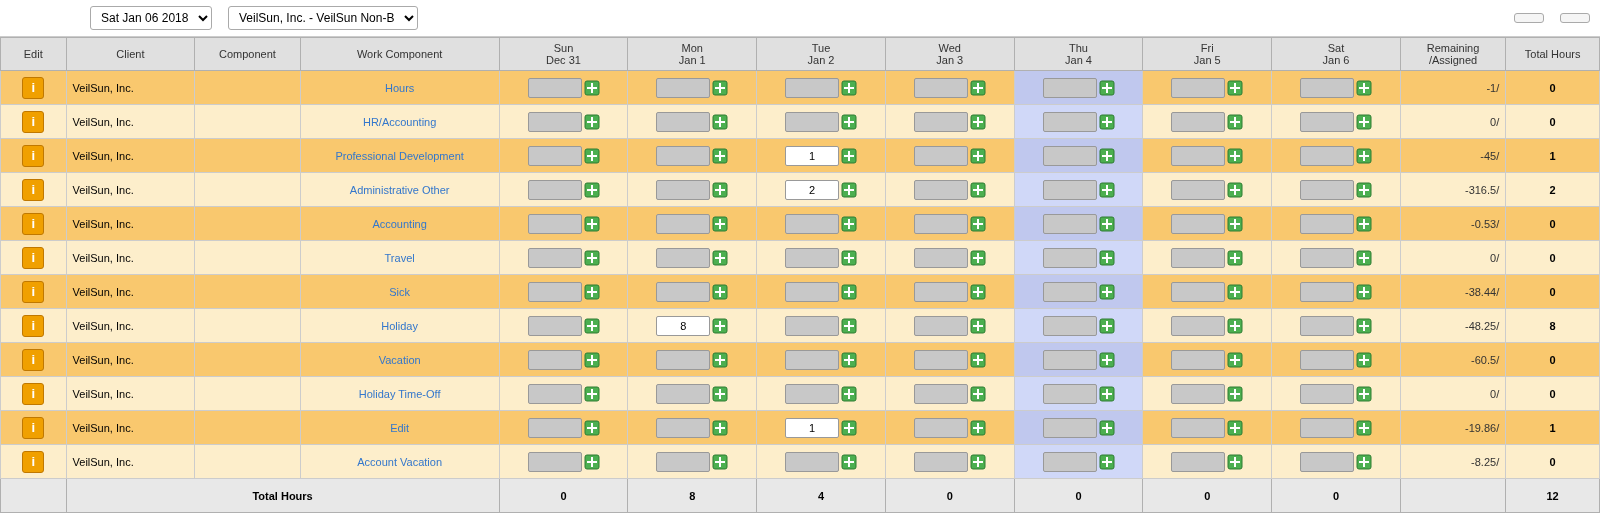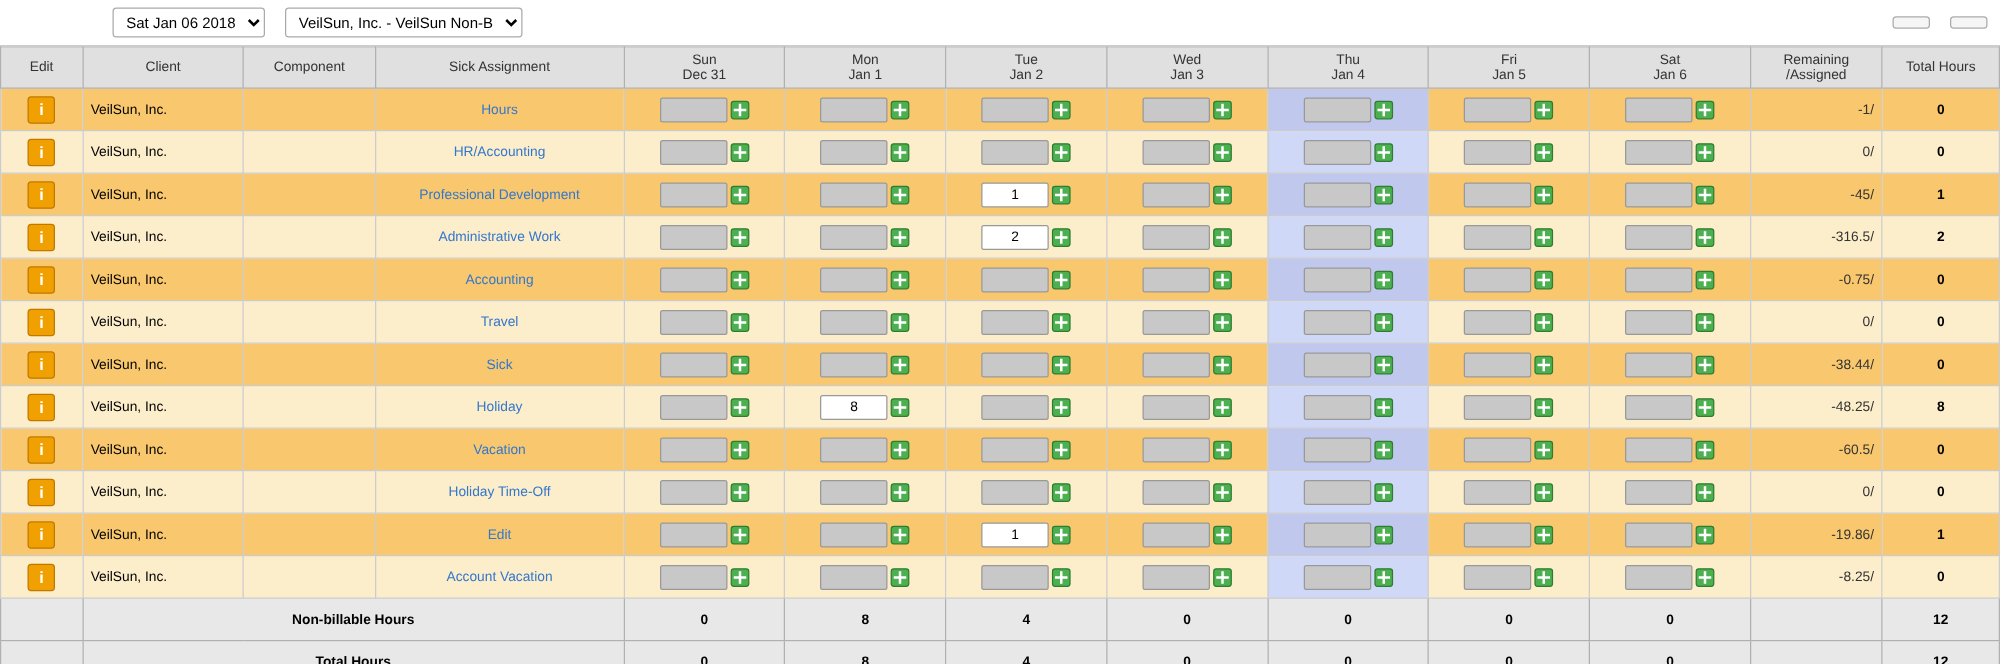"Sick Assignment" th { text: Sick Assignment -> Work Component }
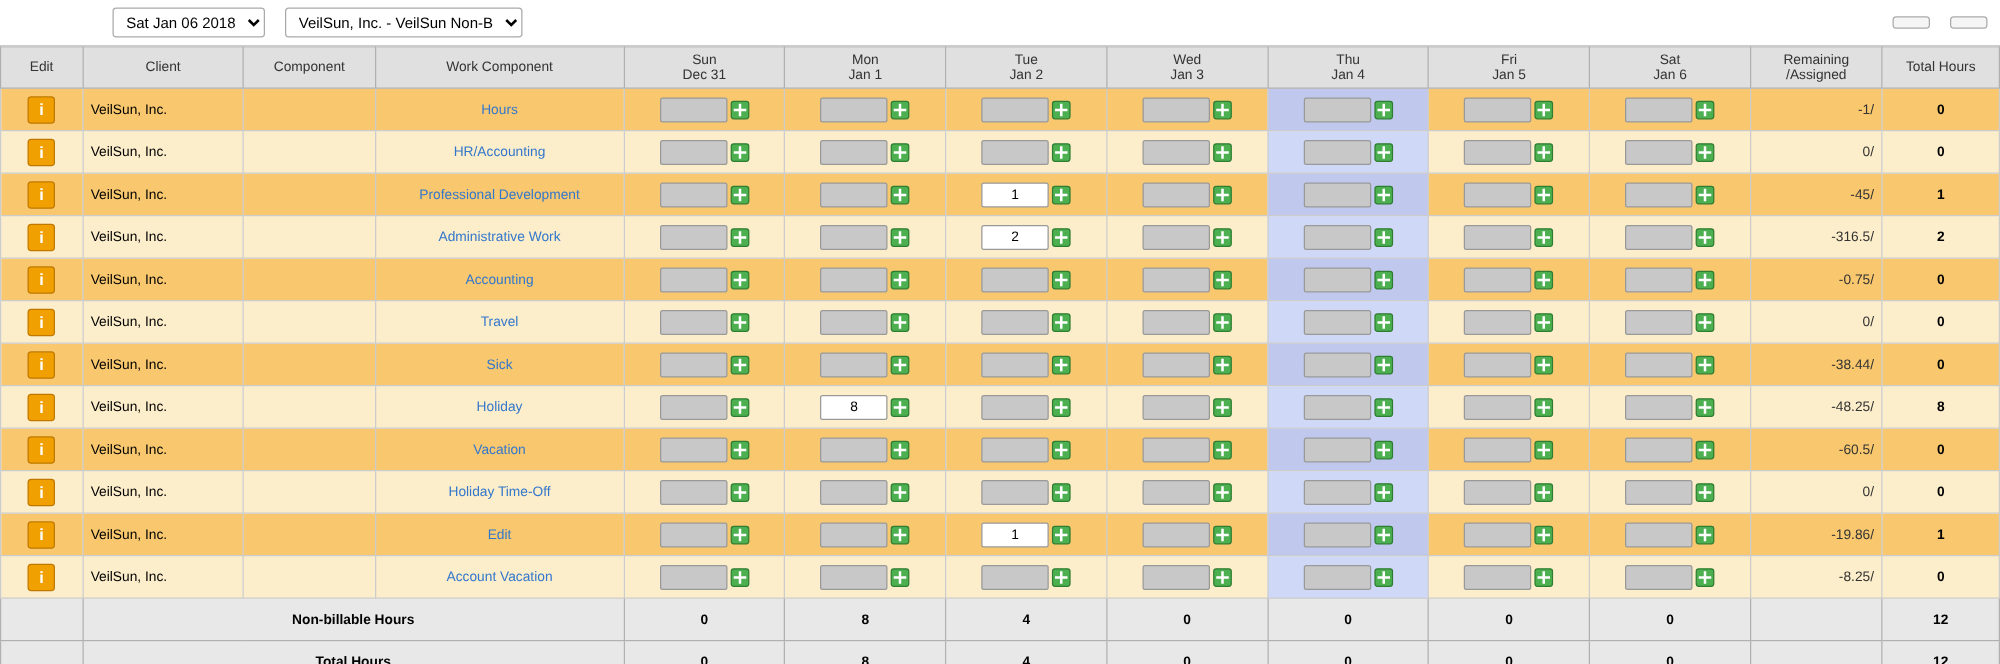"Administrative Work" a.work-link { text: Work -> Other }
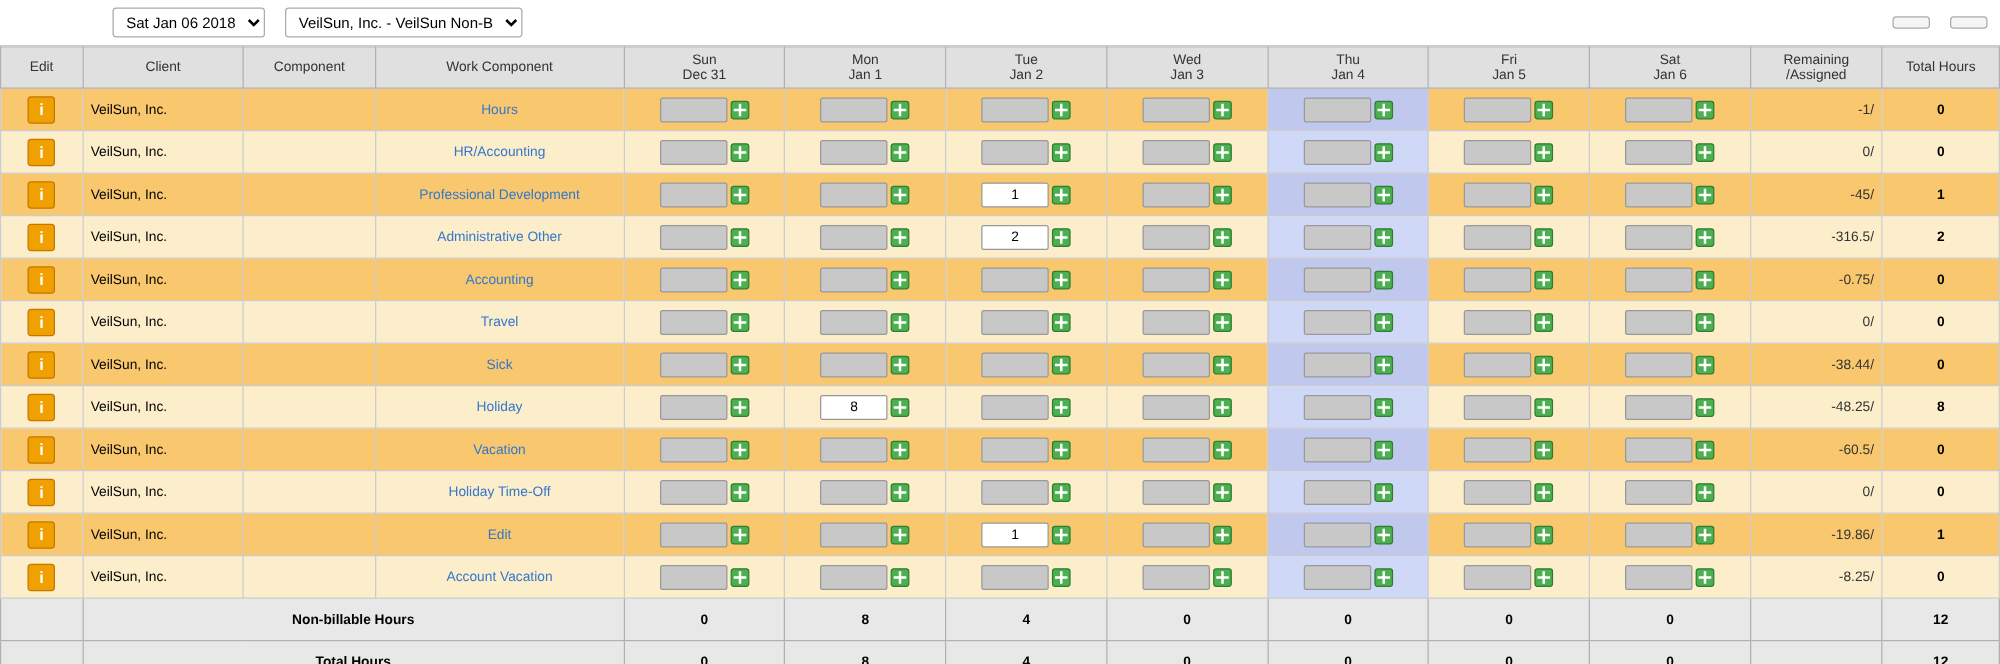"-0.75/" td.row-orange { text: -0.75/ -> -0.53/ }
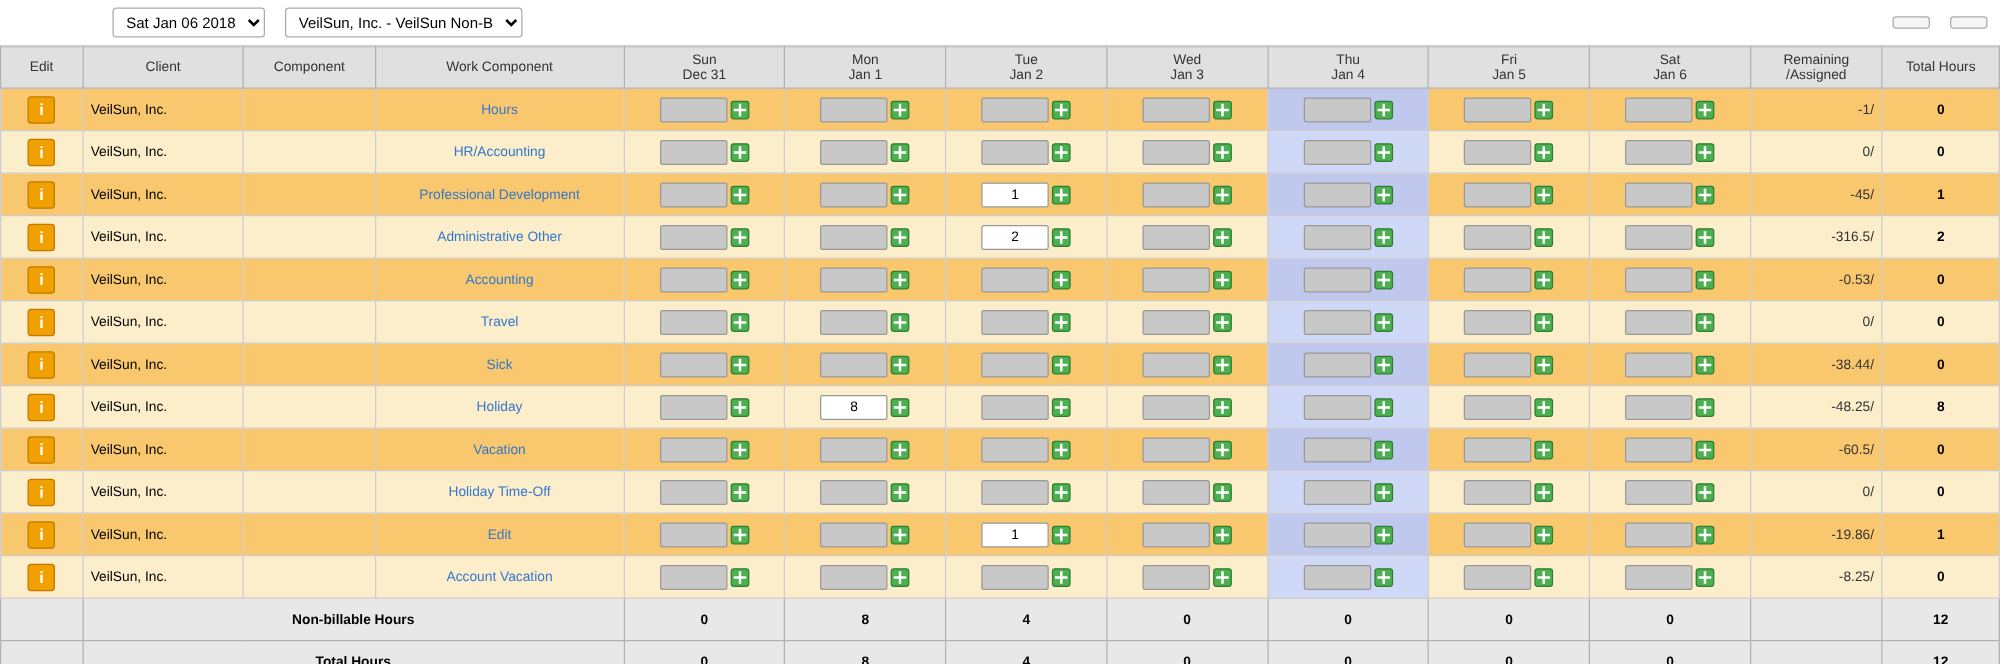"Non-billable Hours" tr.footer-row { html: <tr> <td></td> <td>Non-billable Hours</td> <td>0</td> <td>8</td> <td>4</td> <td>0</td> <td>0</td> <td>0</td> <td>0</td> <td></td> <td>12</td> </tr> -> none }
